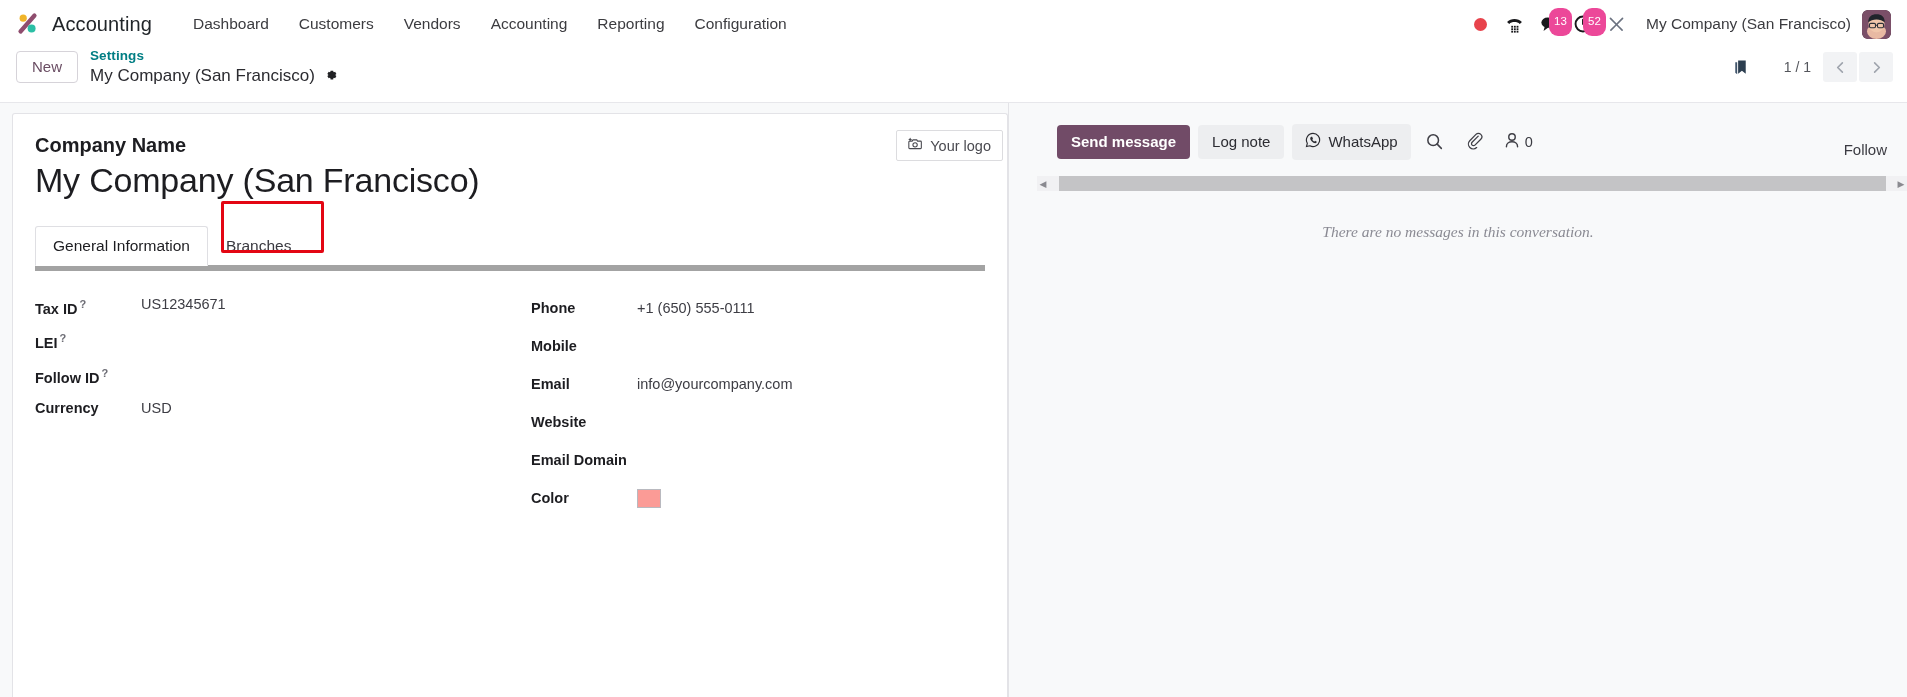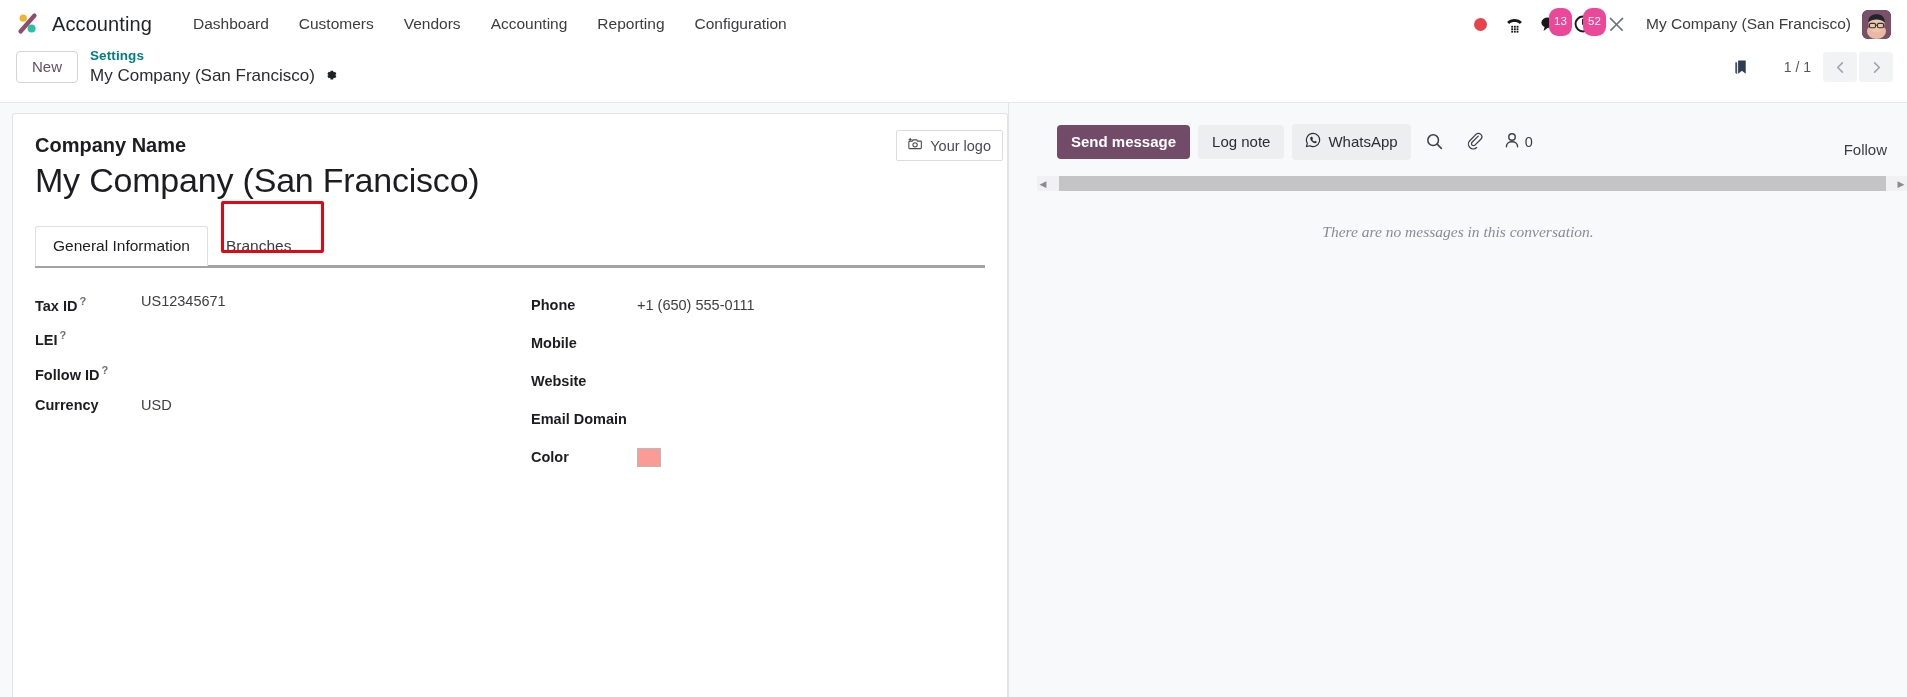"General Information" .tabs { border-bottom: 3px solid #a3a3a3 -> 6px solid #a3a3a3 }
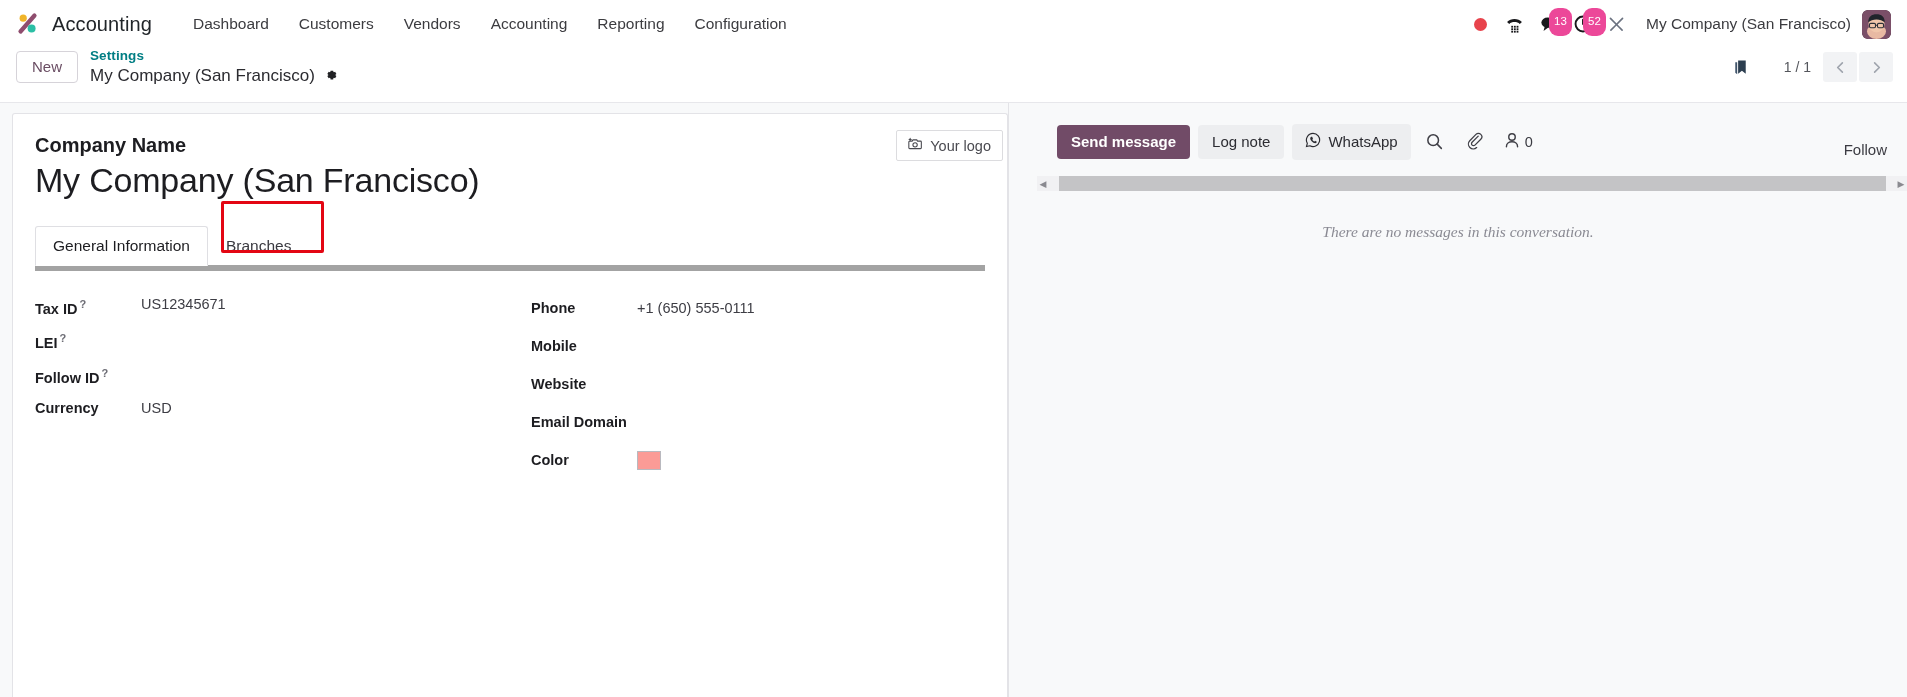"Email" div.frow { html: none -> <div> <div>Email</div> <div>info@yourcompany.com</div> </div> }
